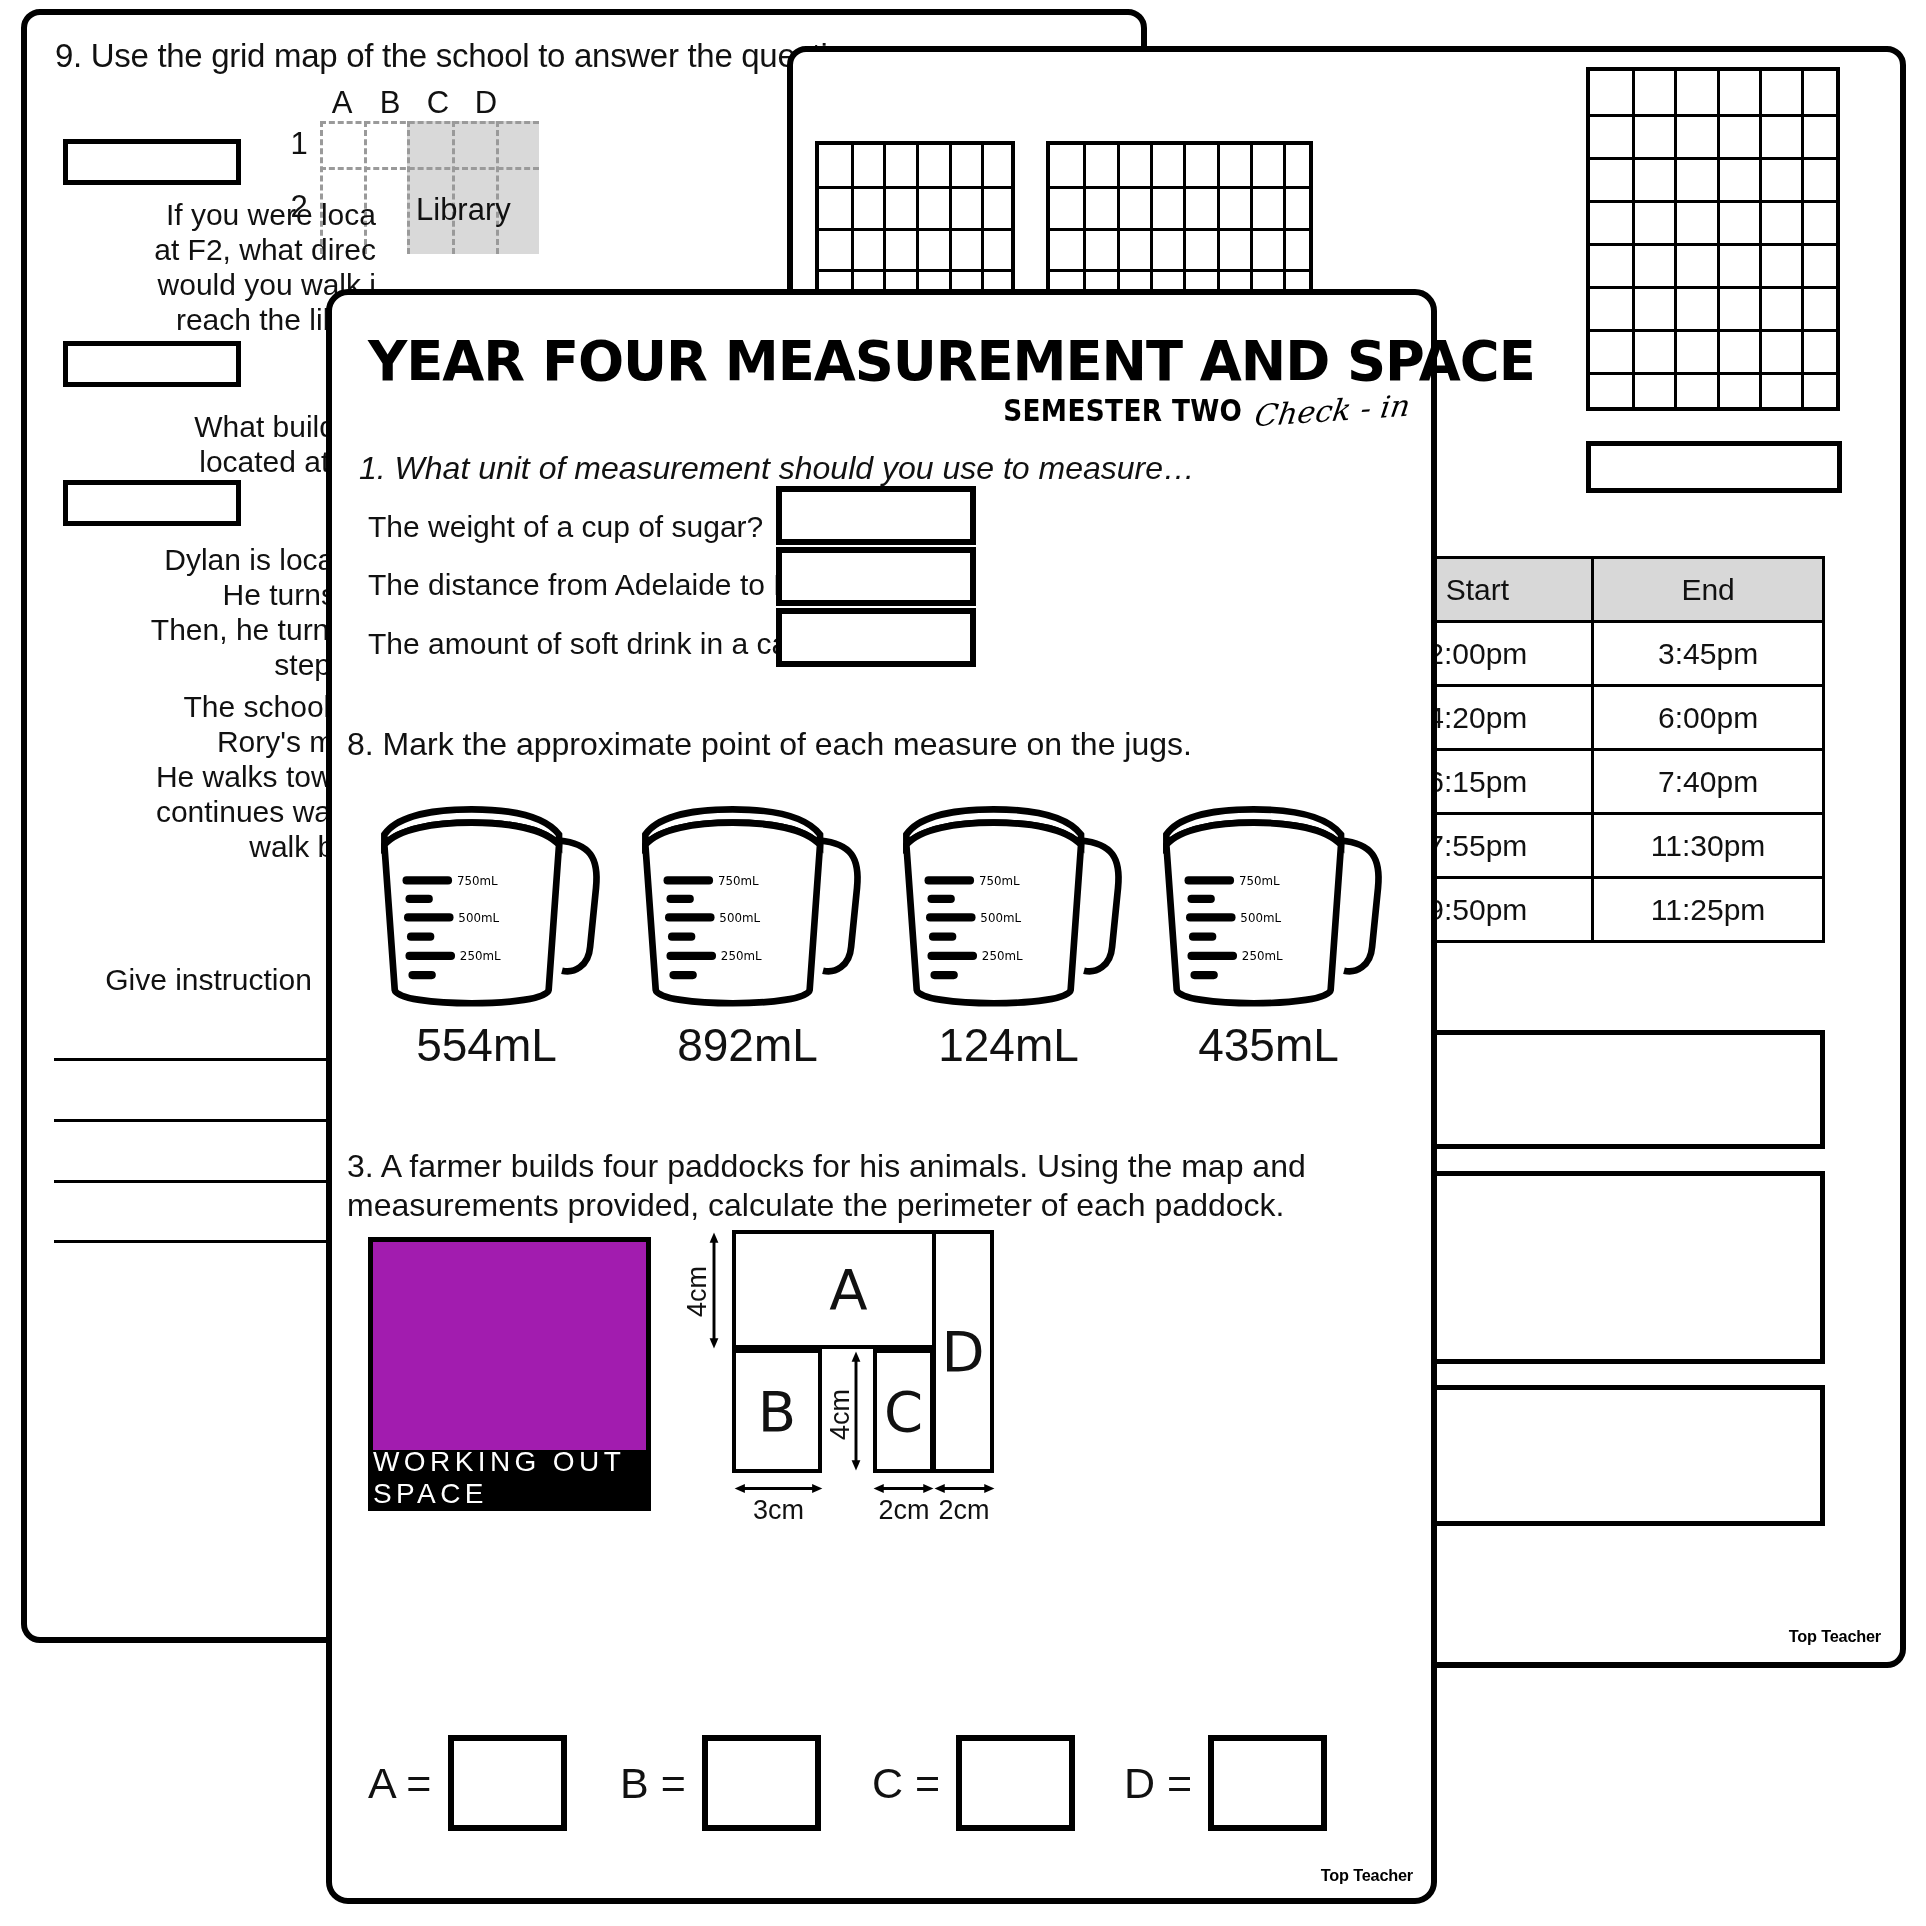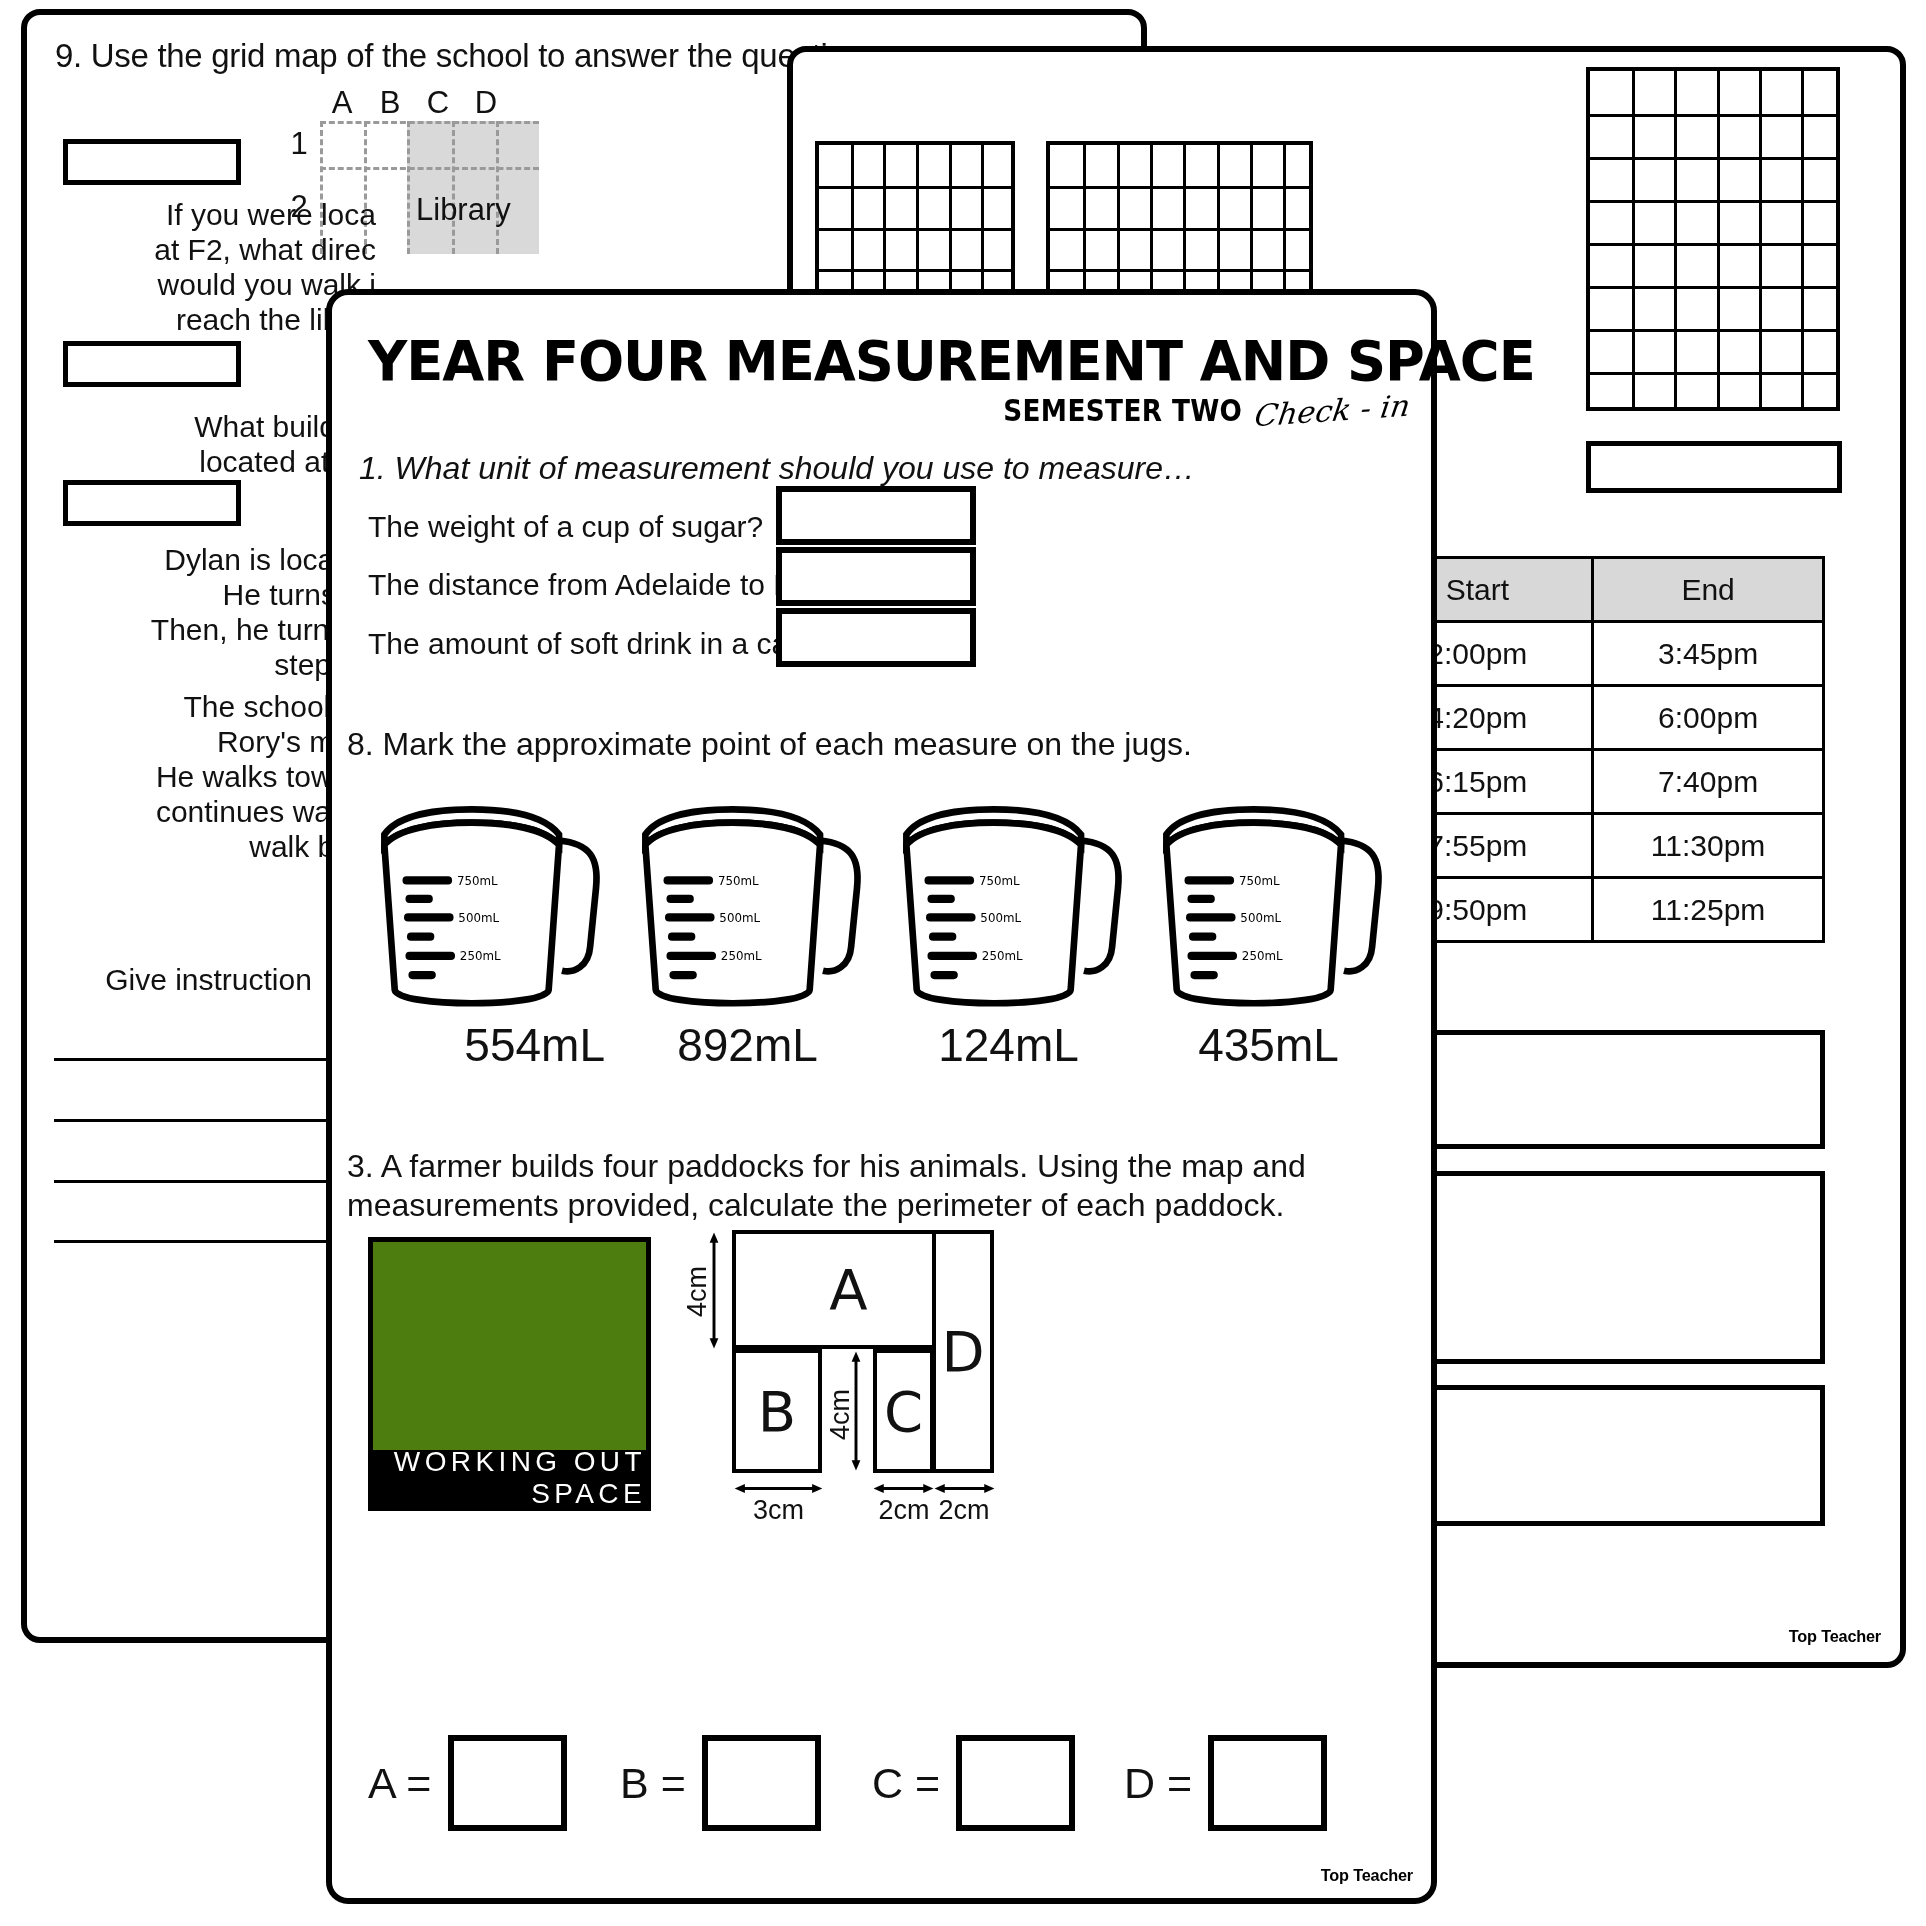"554mL" div.jugval { text-align: right -> none }
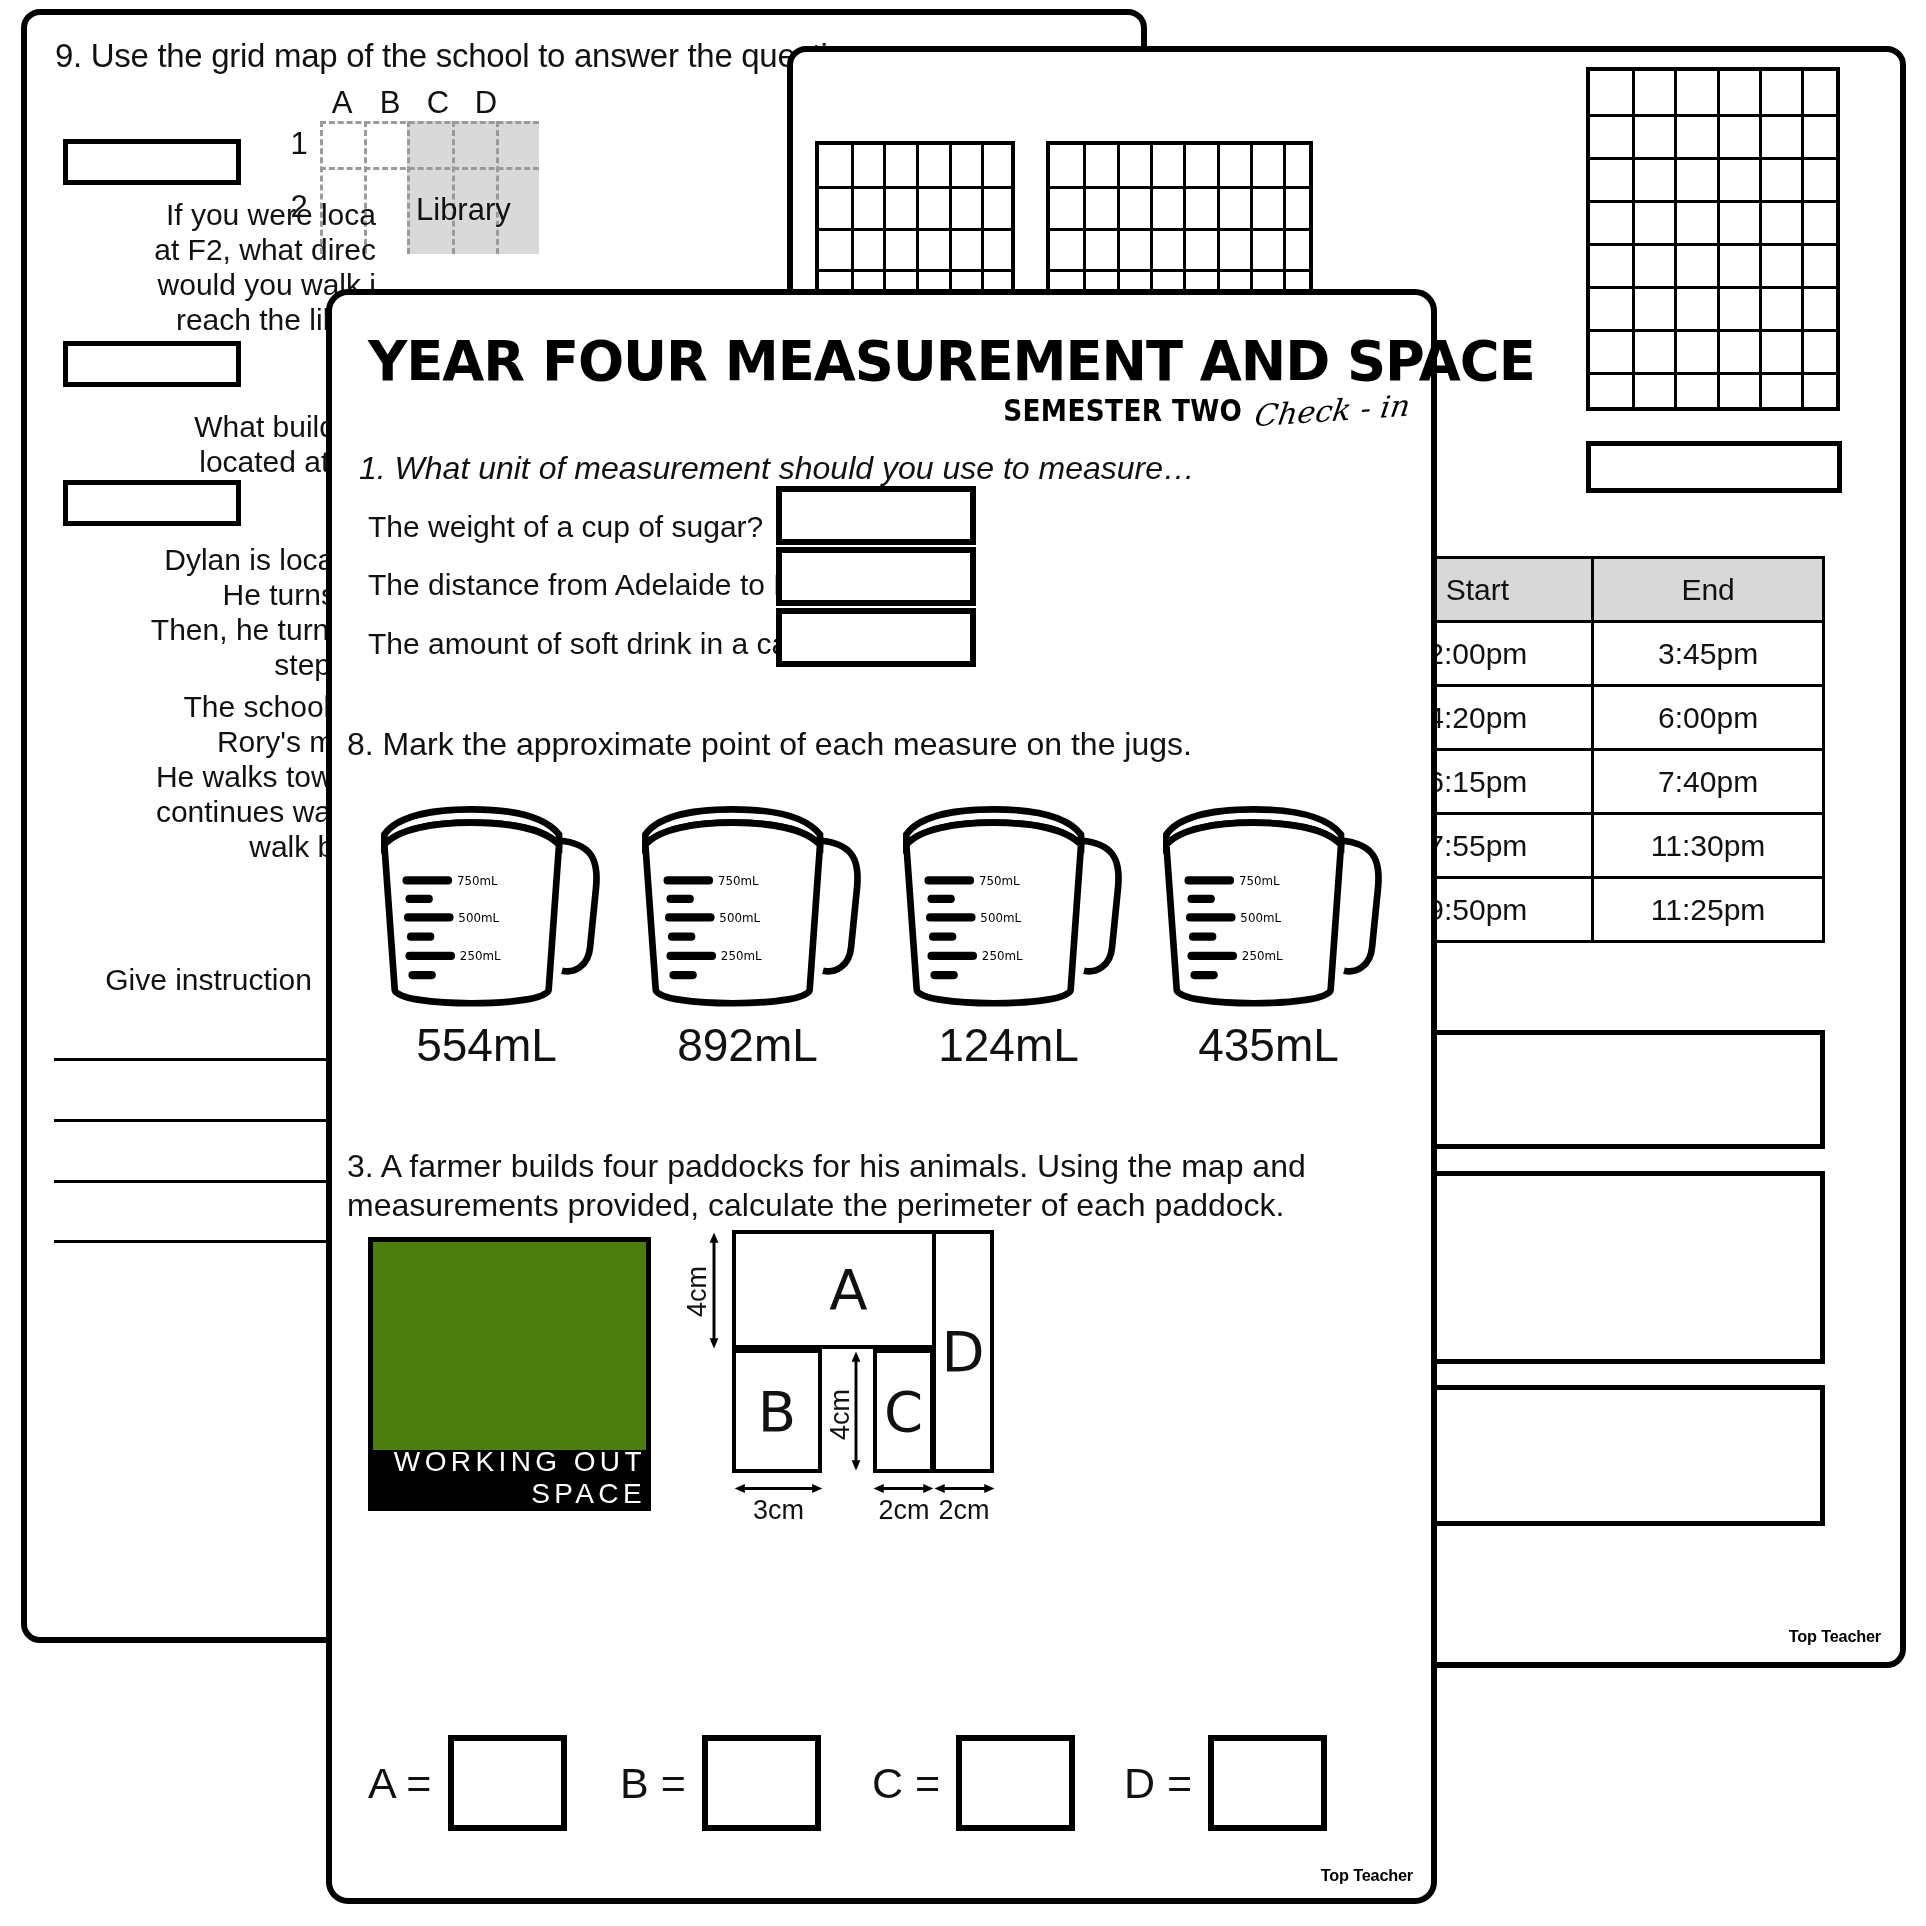"WORKING OUT SPACE" .wos { background: #4d7c0f -> #a21caf; text-align: right -> none }
